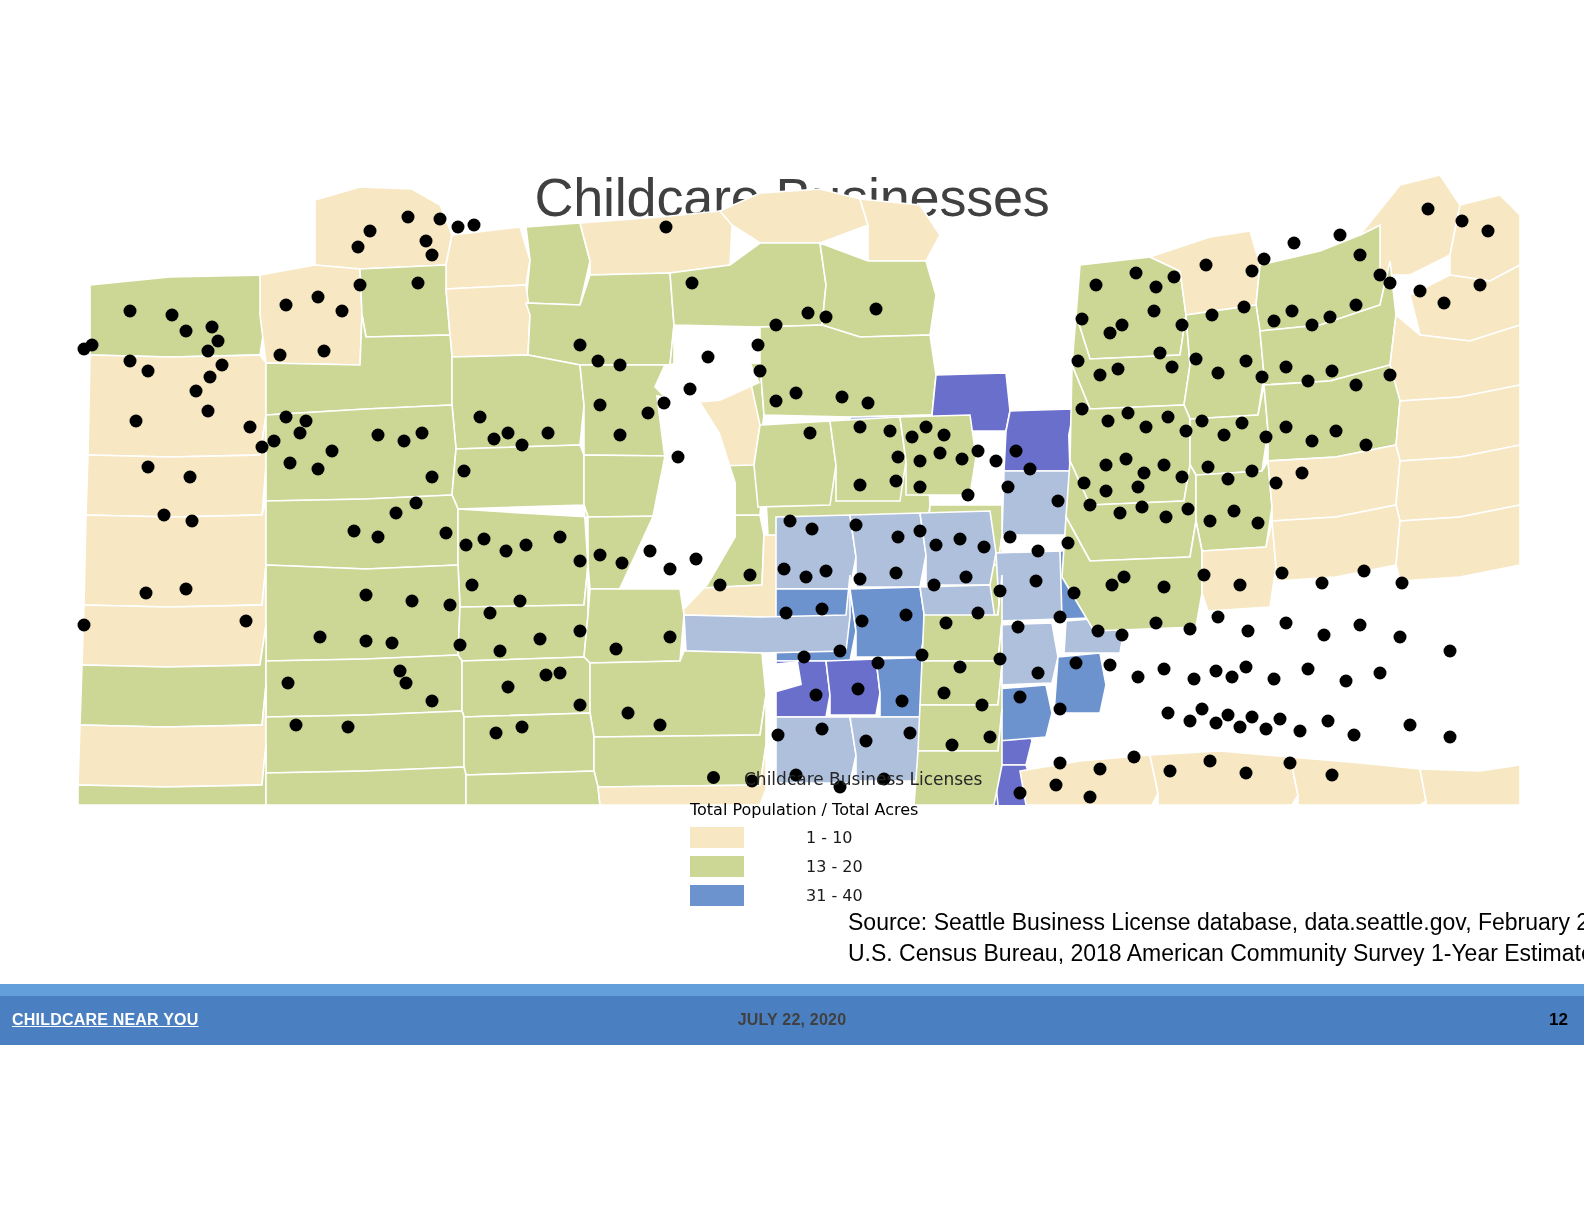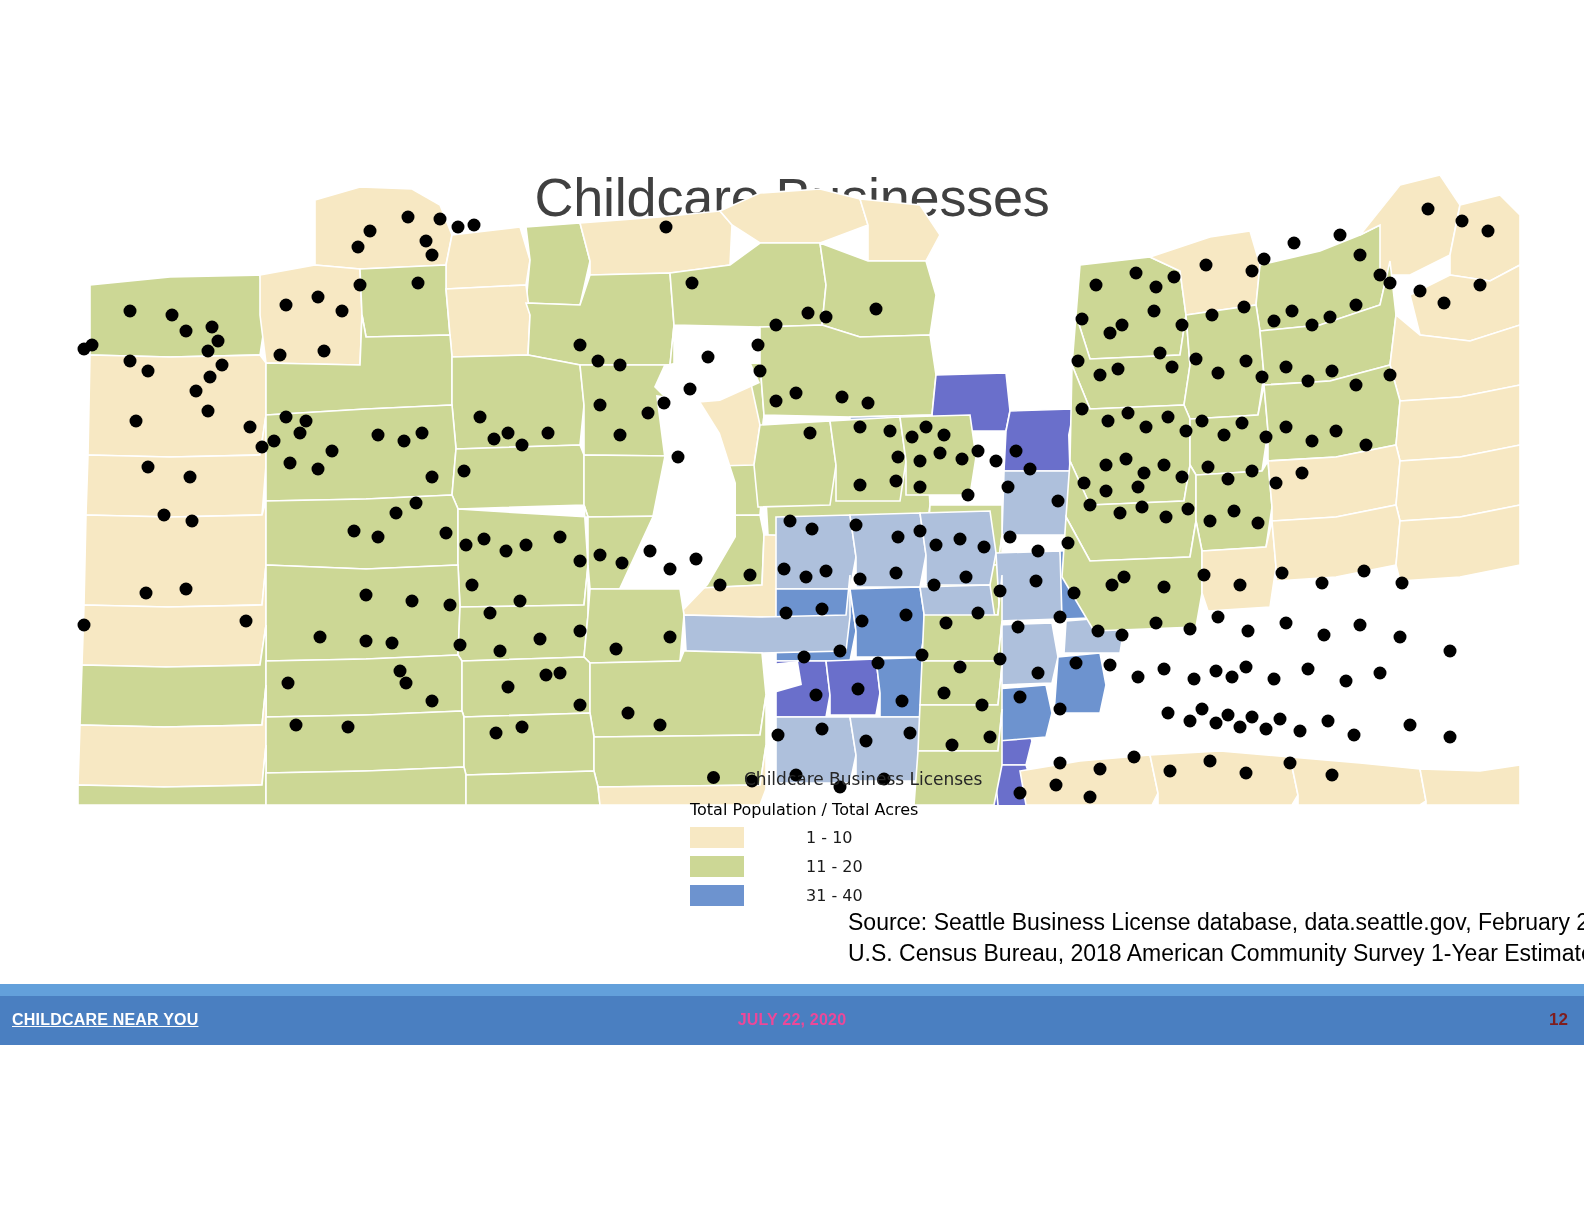"11 - 20" span.legend-label { text: 11 -> 13 }
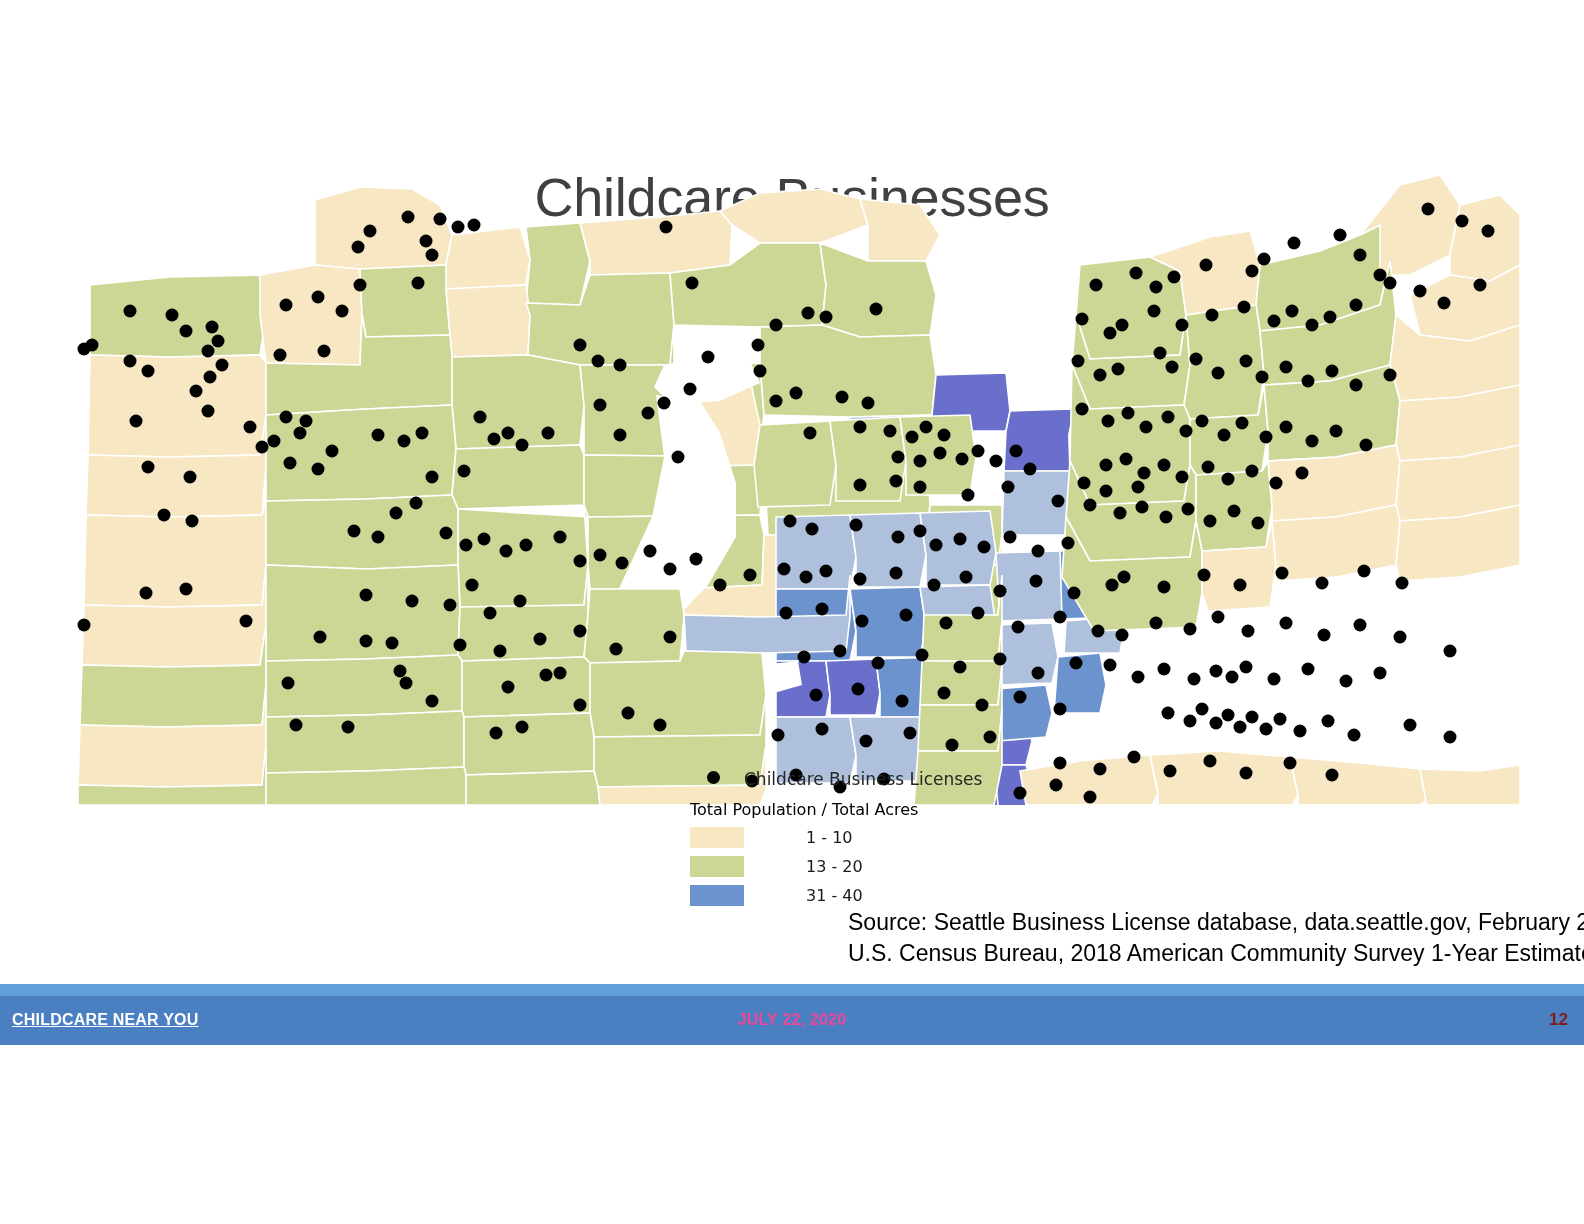"JULY 22, 2020" #footer-center { color: #ec4899 -> #404040 }
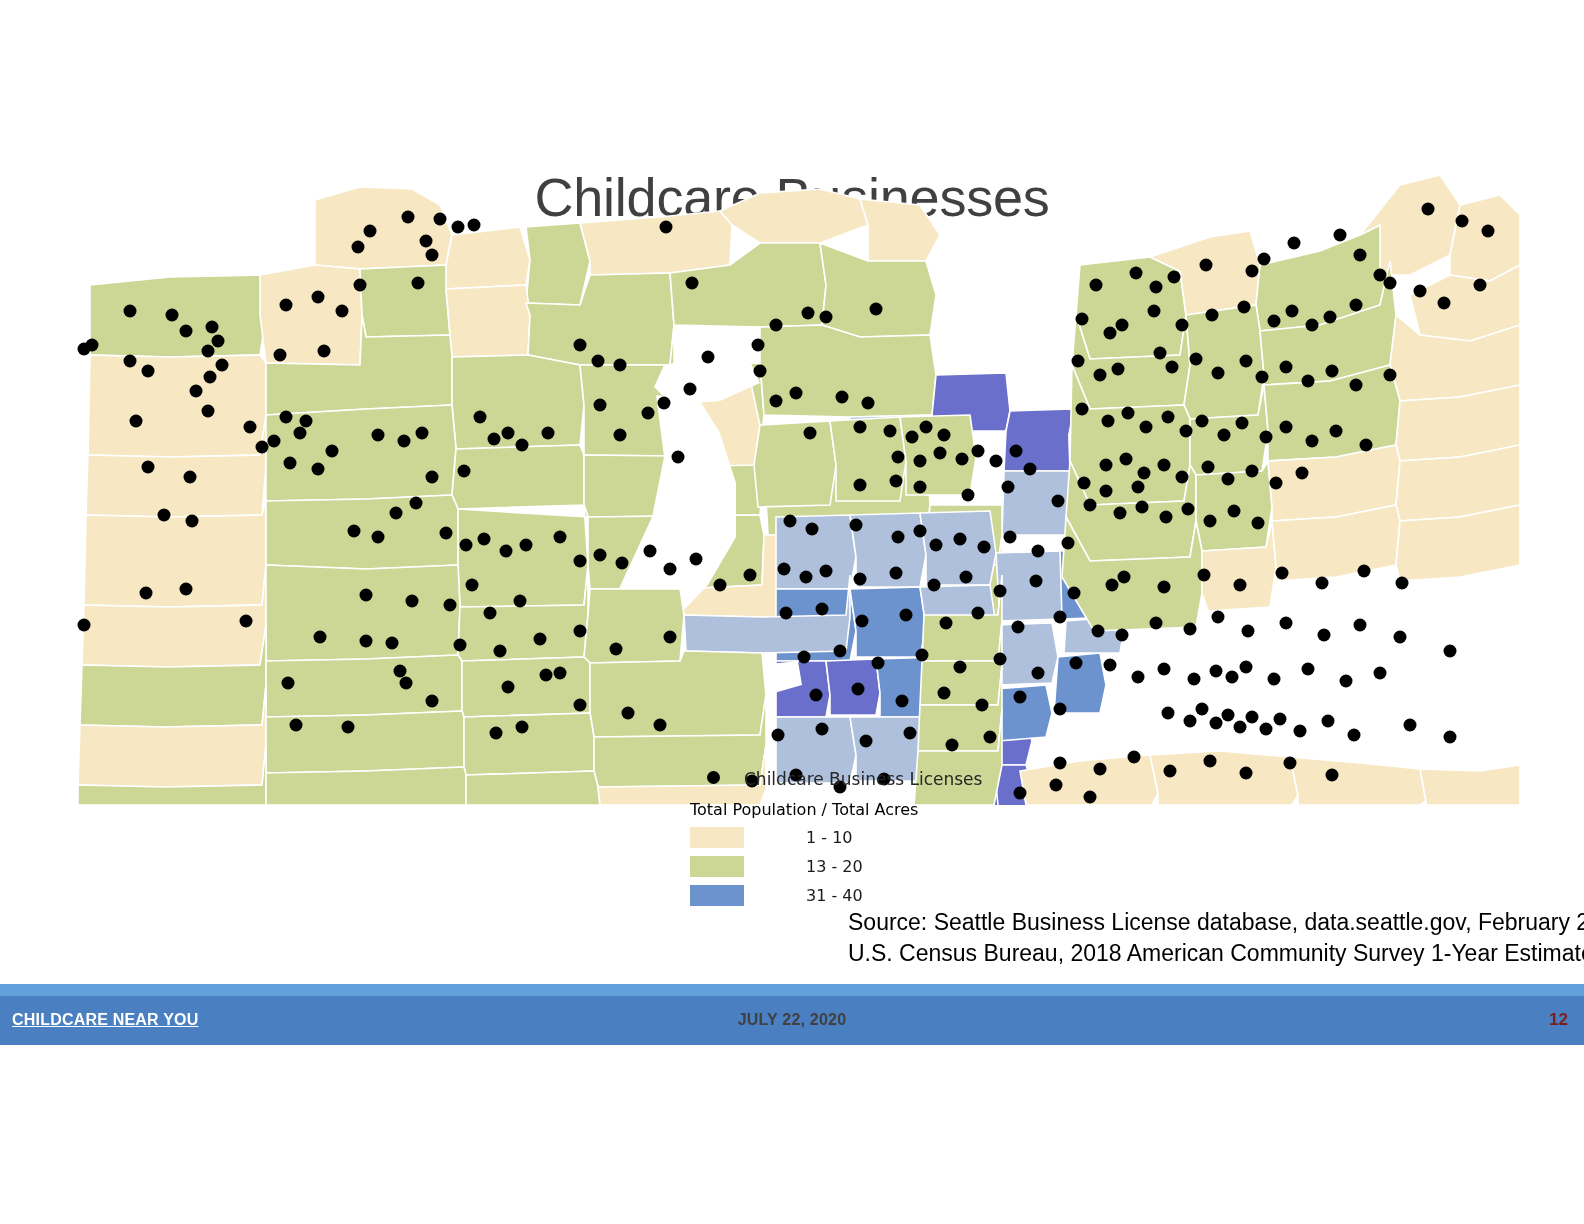"12" #footer-page { color: #7f1d1d -> #000000 }
